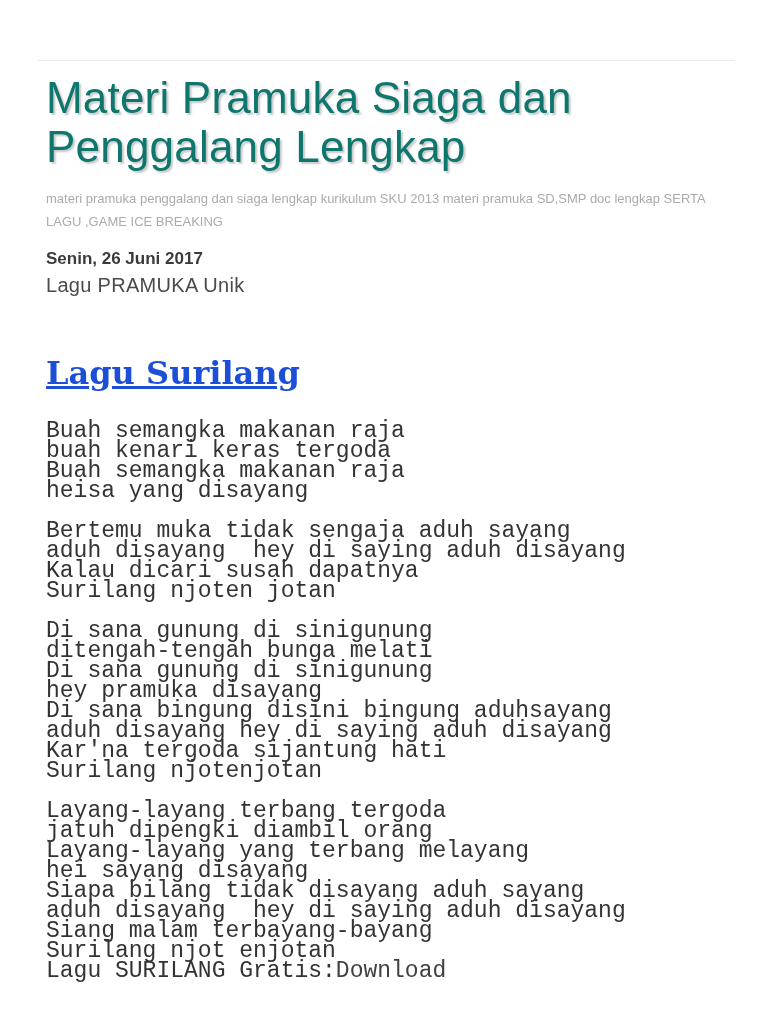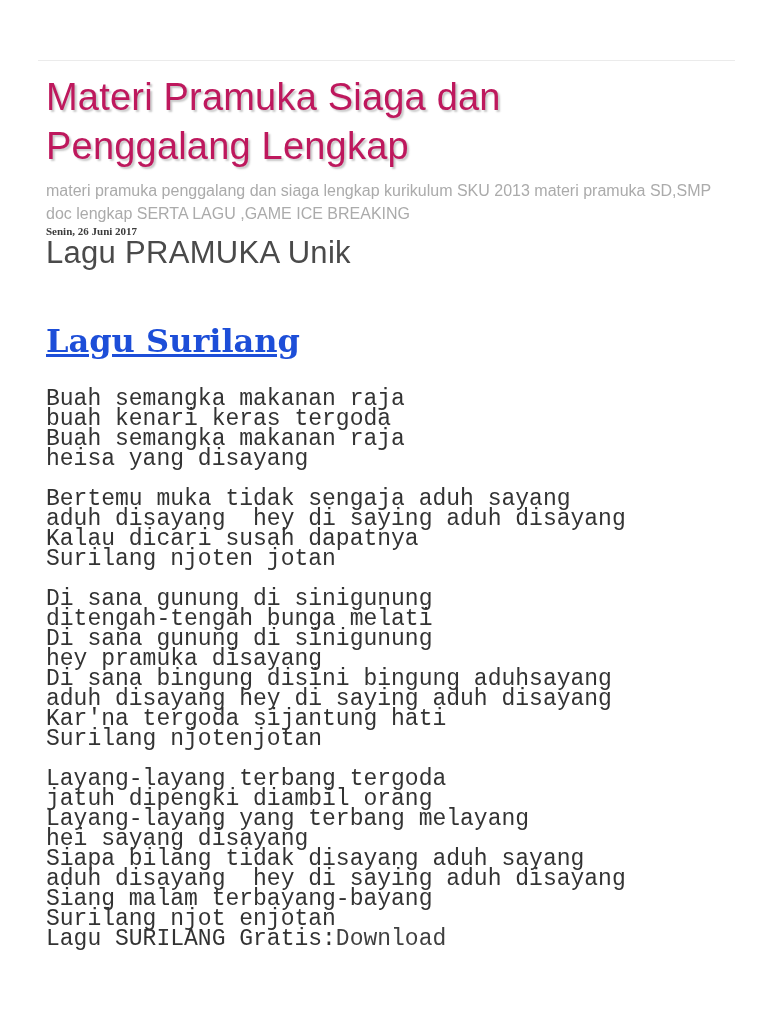"Materi Pramuka Siaga dan Penggalang" .blog-title { color: #be185d -> #0f766e; font-size: 38px -> 44px; margin: 12px 0 8px 0 -> 12px 0 16px 0 }
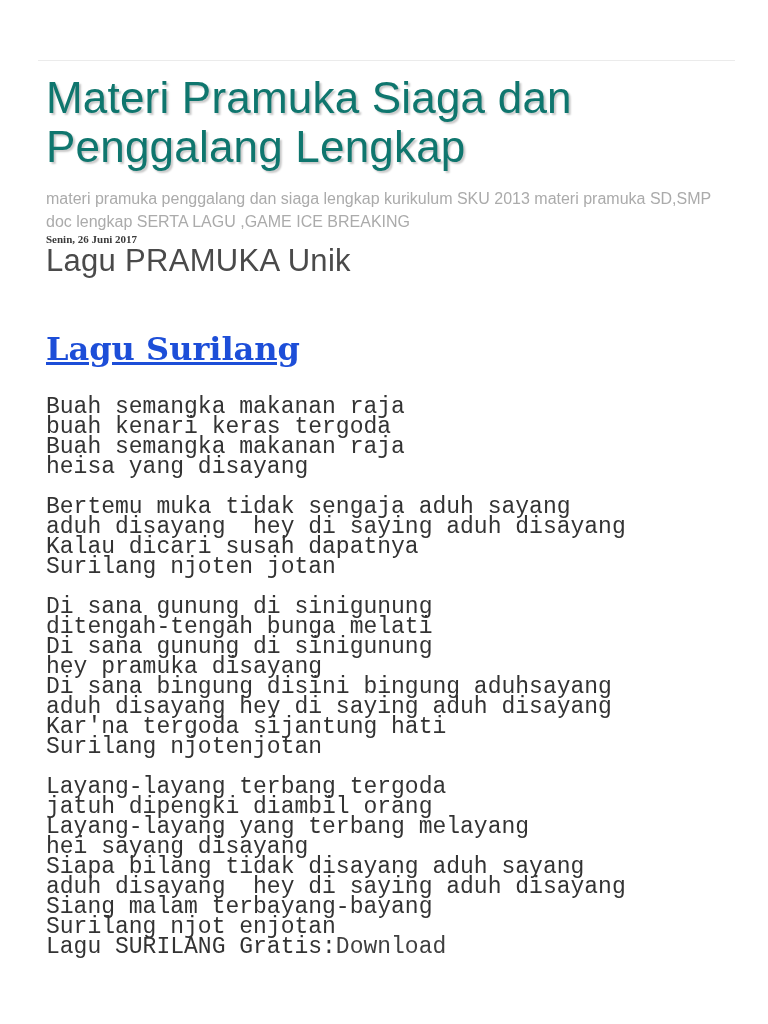"materi pramuka penggalang dan siaga" .blog-subtitle { font-size: 16px -> 13px }
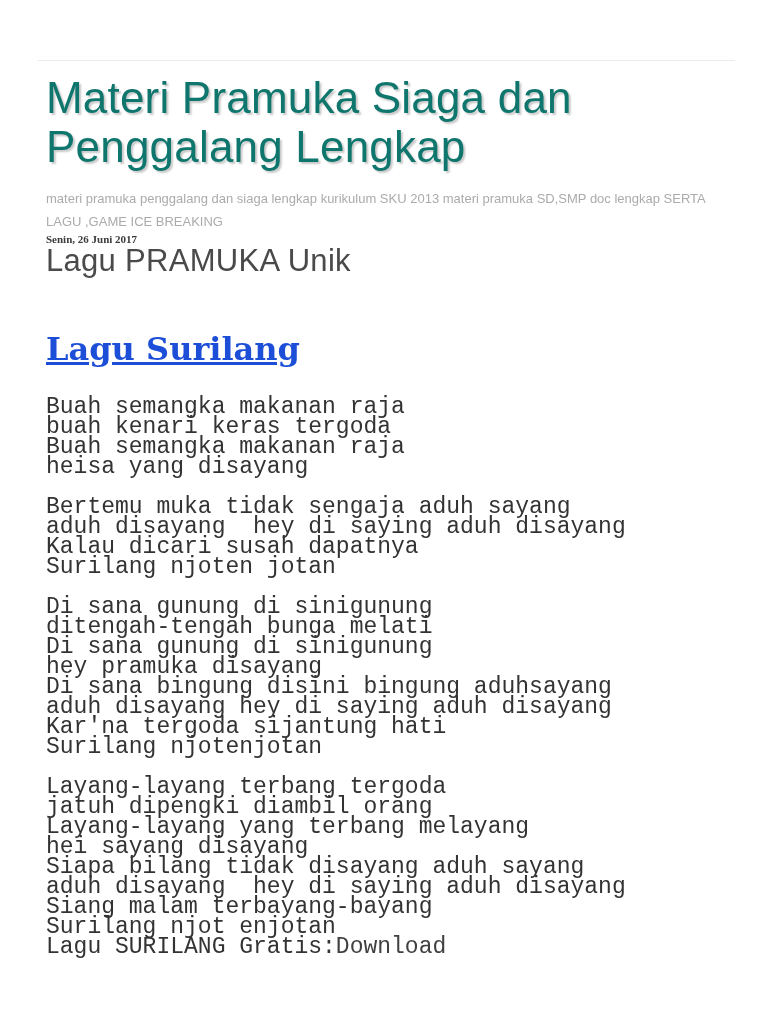"Senin, 26 Juni 2017" .post-date { font-family: Liberation Serif, serif -> none; font-size: 11px -> 17px; margin-top: none -> 16px }
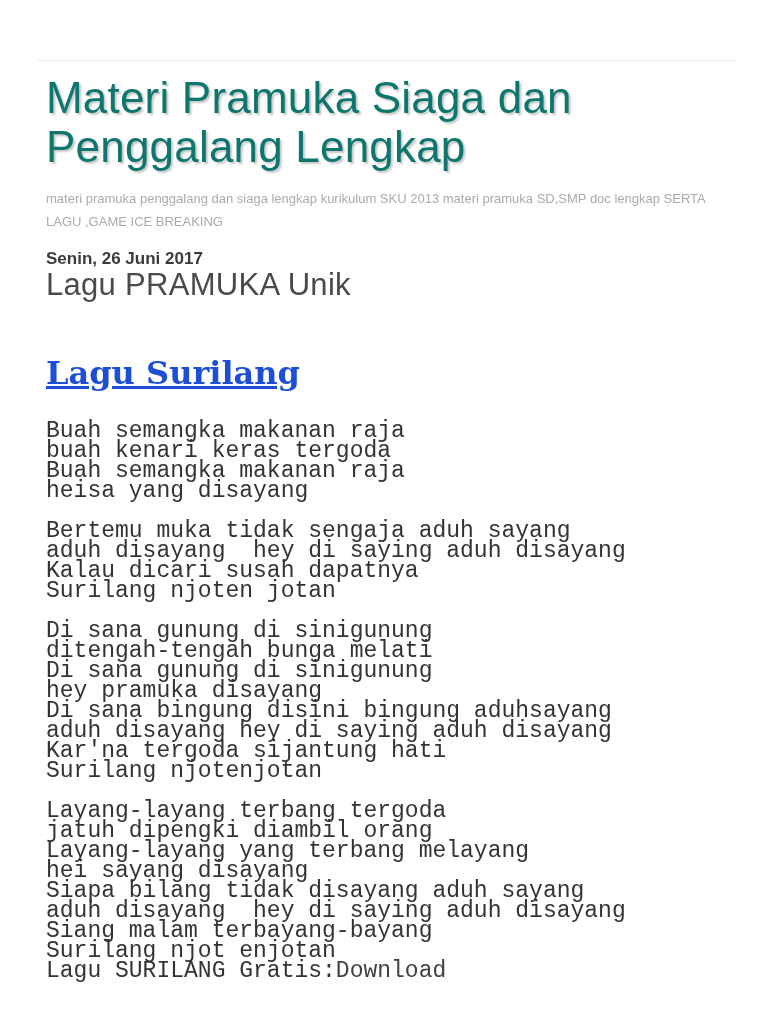"Lagu PRAMUKA Unik" .post-title { font-size: 31px -> 20px }
